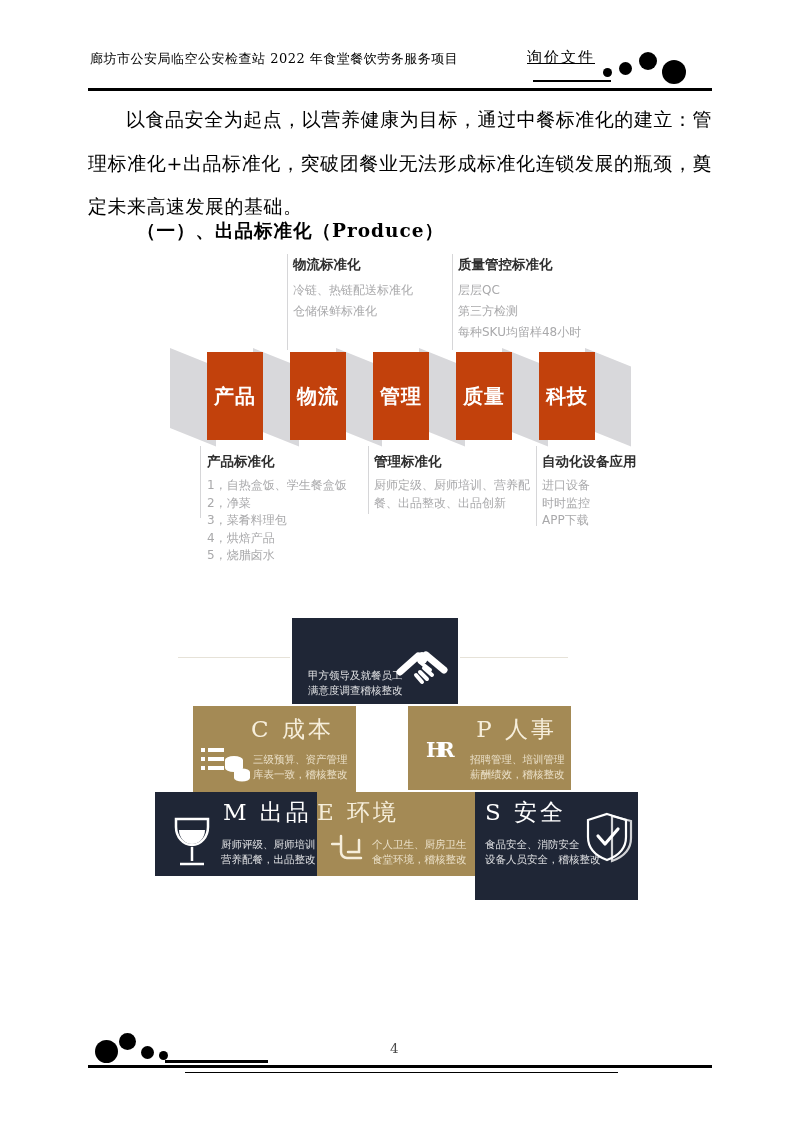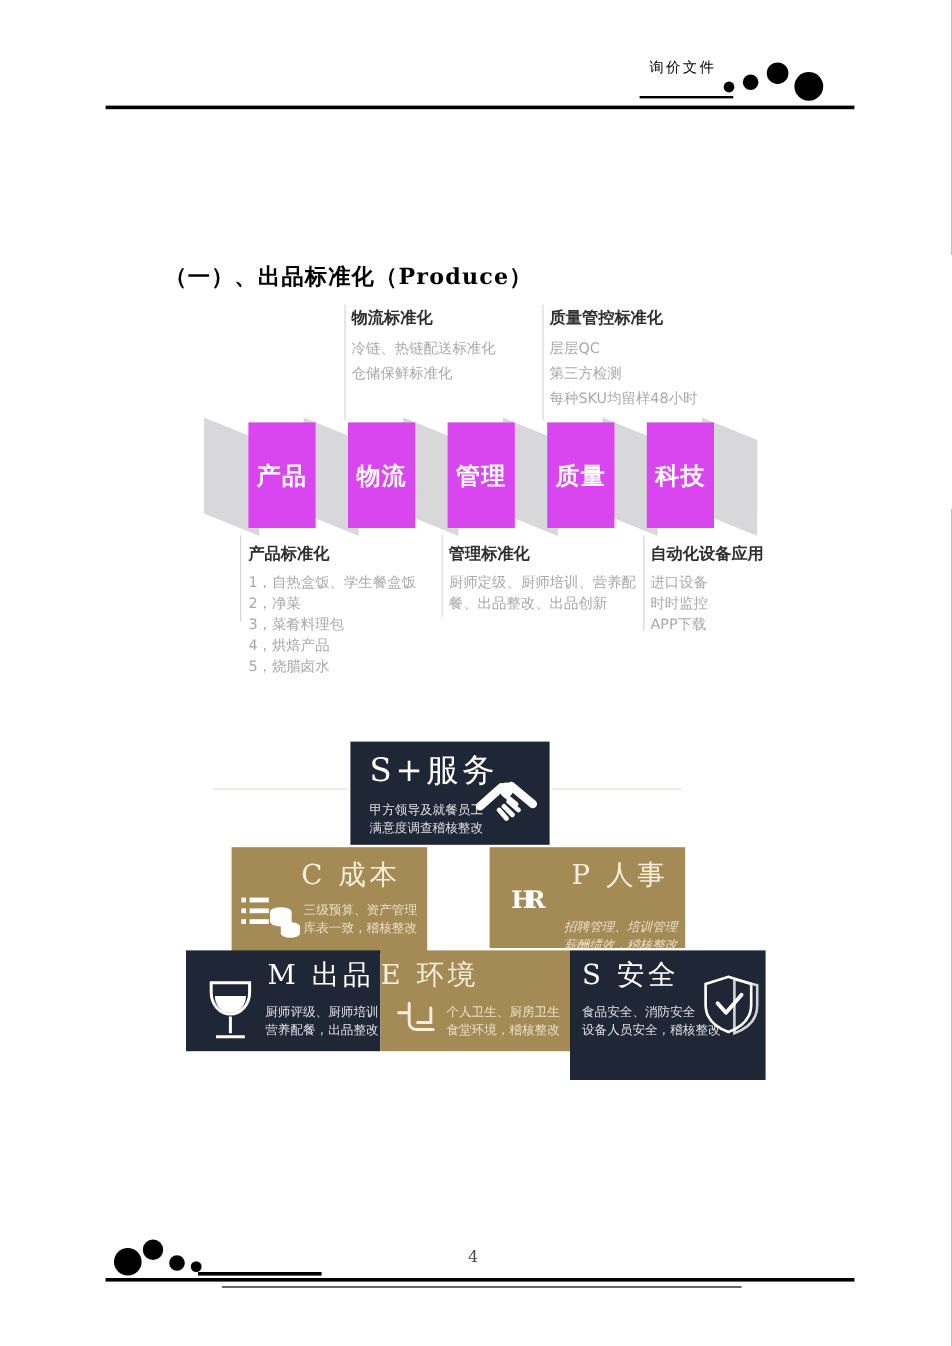"廊坊市公安局临空公安检查站 2022 年食堂餐饮劳务服务项目" div.header-title { html: none -> <div>廊坊市公安局临空公安检查站 2022 年食堂餐饮劳务服务项目</div> }
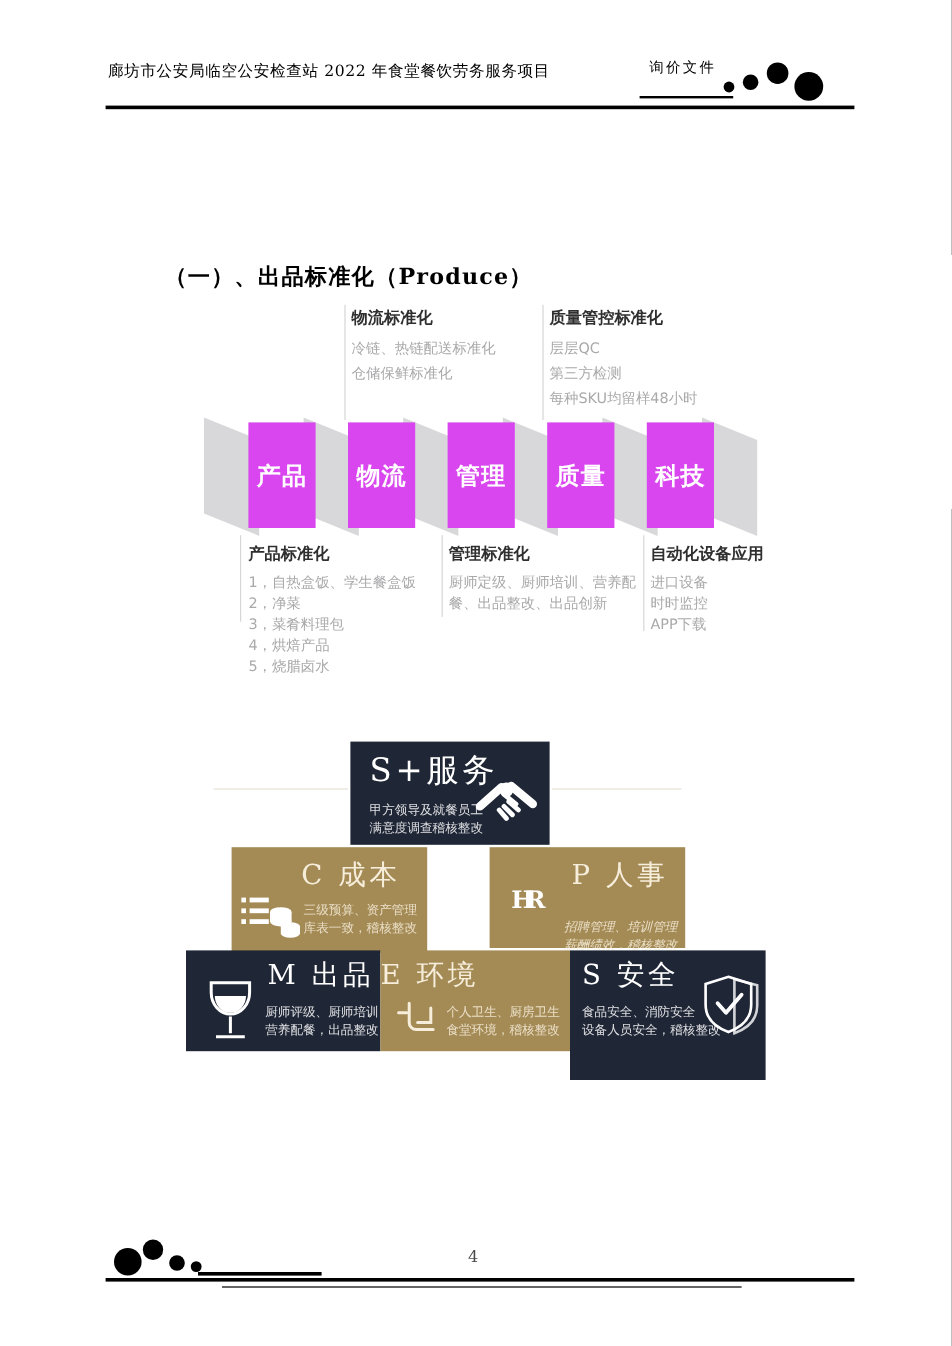"询价文件" .header-doctype { font-size: 12px -> 15px; left: 541px -> 527px; text-decoration: none -> underline }
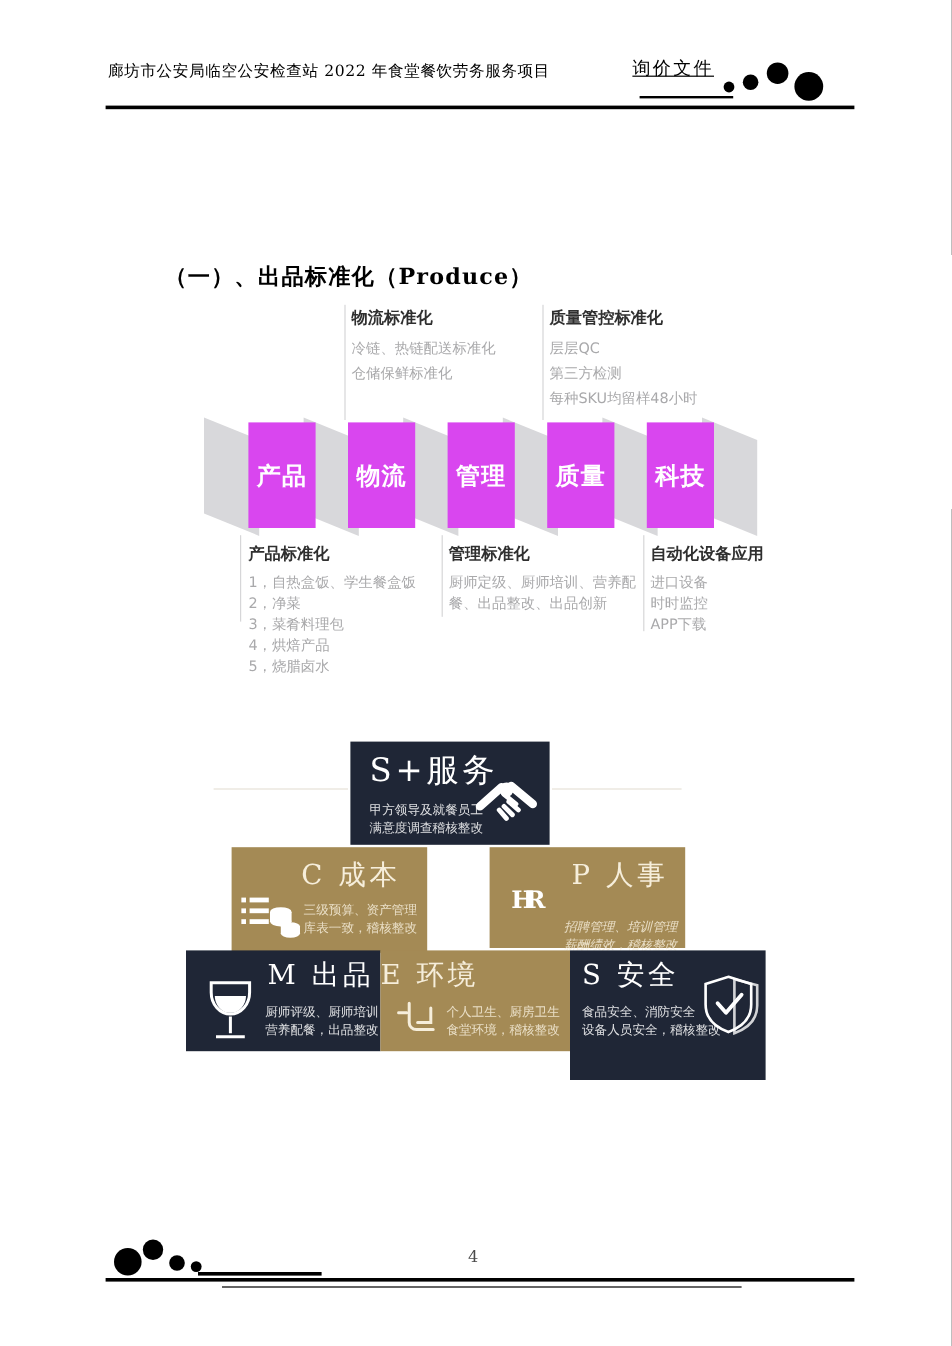"以食品安全为起点，以营养健康为目标，通过中餐标准化的建立：管理标准化+出品标准化" p.body-par { html: none -> <p>以食品安全为起点，以营养健康为目标，通过中餐标准化的建立：管理标准化+出品标准化，突破团餐业无法形成标准化连锁发展的瓶颈，奠定未来高速发展的基础。</p> }
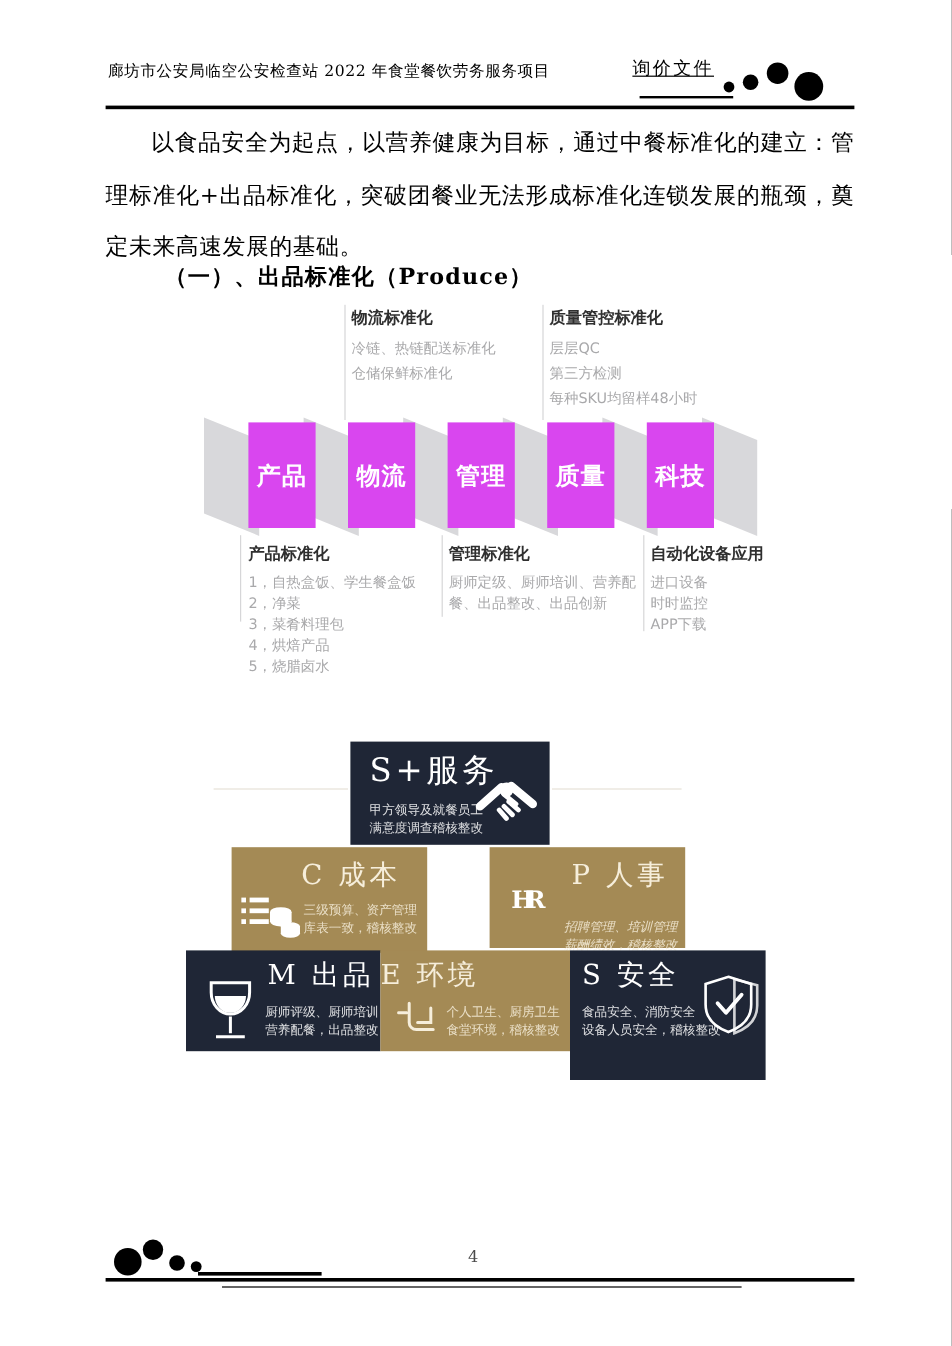"产品" .pd-box { background: #d946ef -> #c2410c }
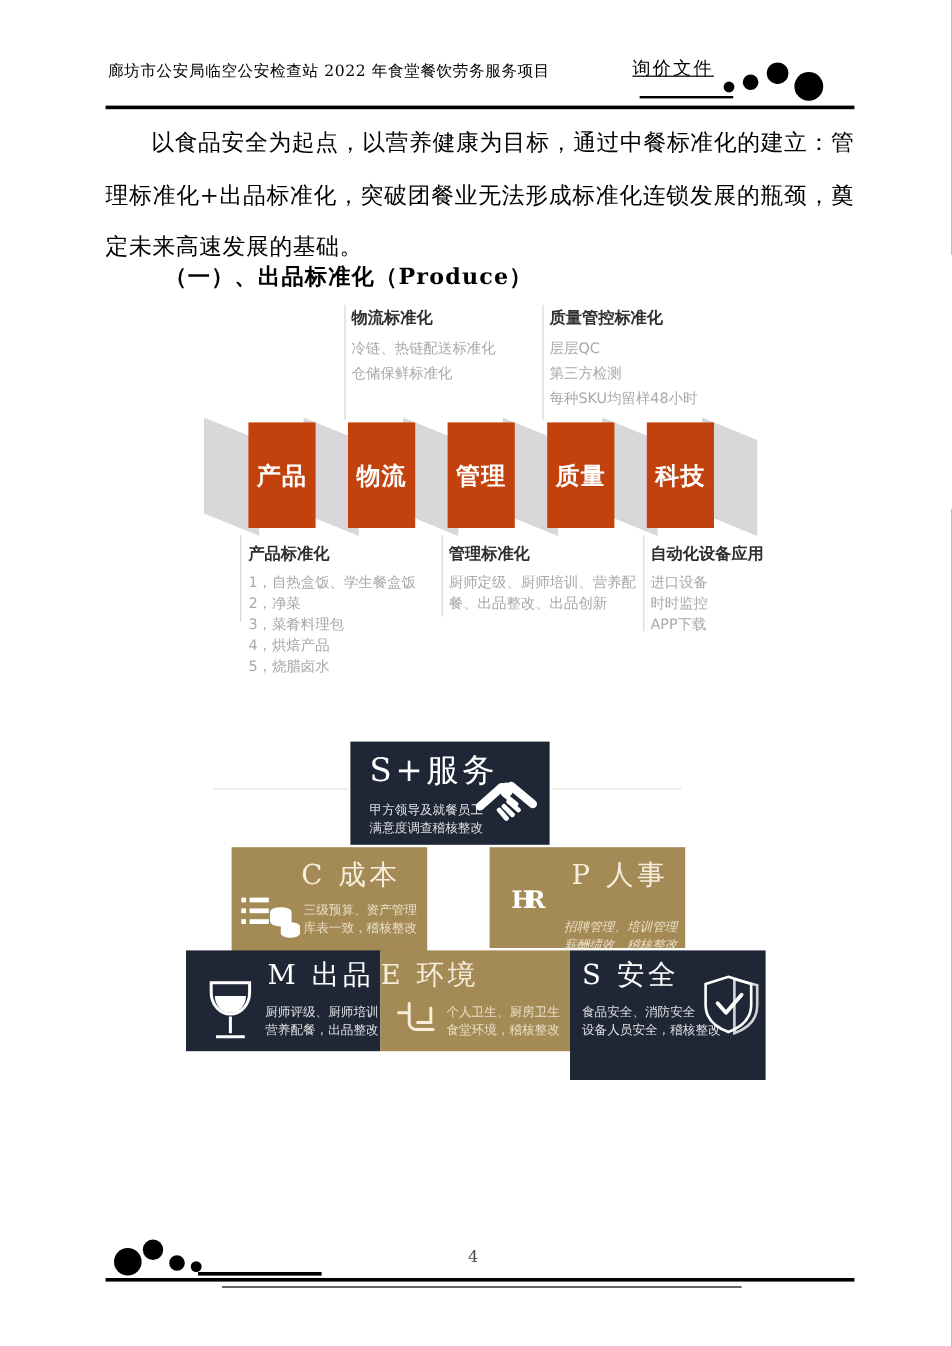"S+服务" div.py-title { html: <div>S+服务</div> -> none }
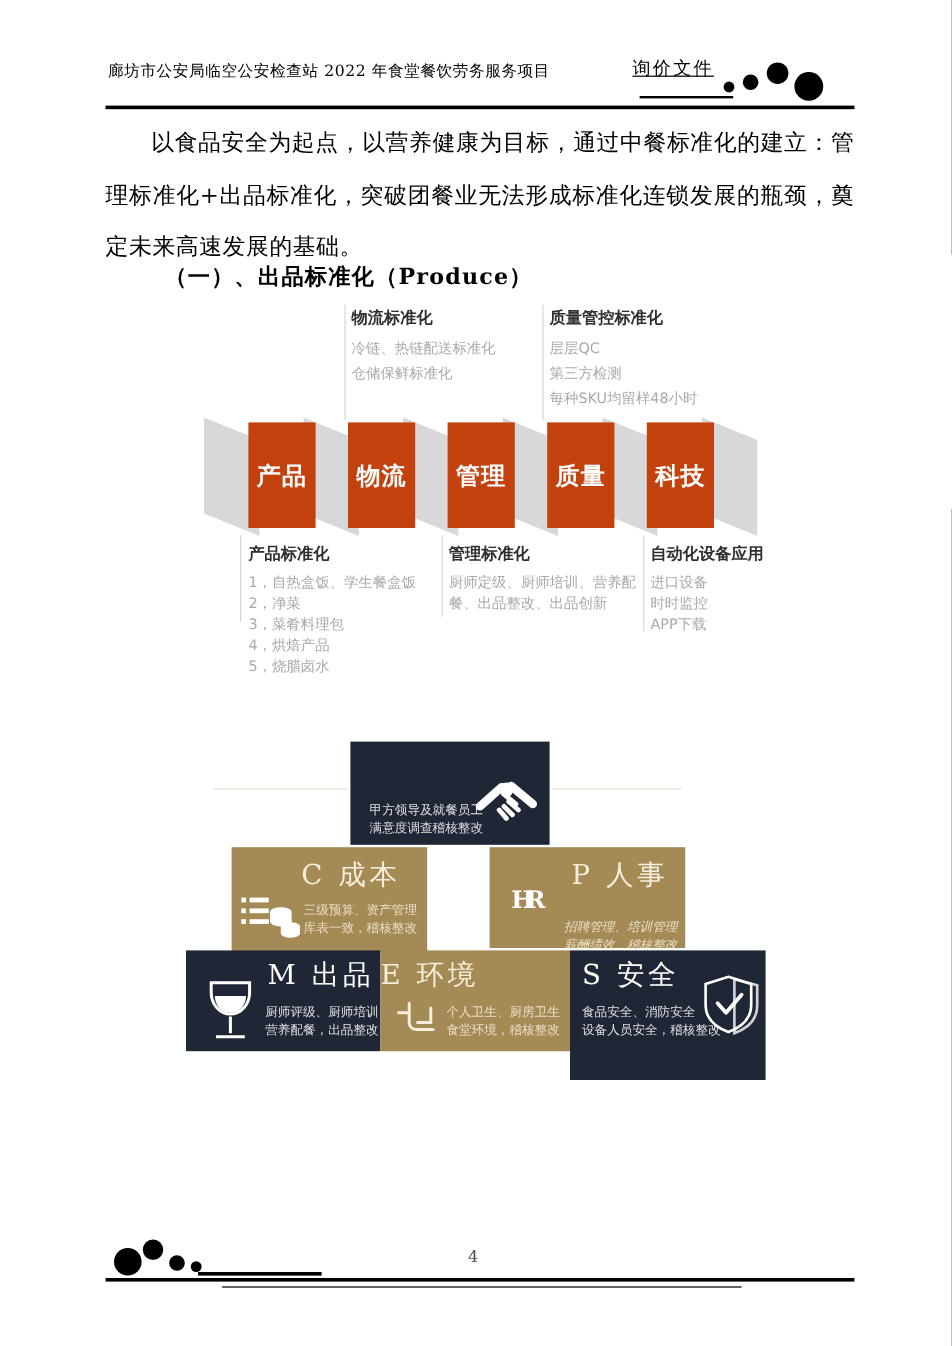"招聘管理、培训管理" div.py-desc { font-style: italic -> none; top: 60px -> 46px }
